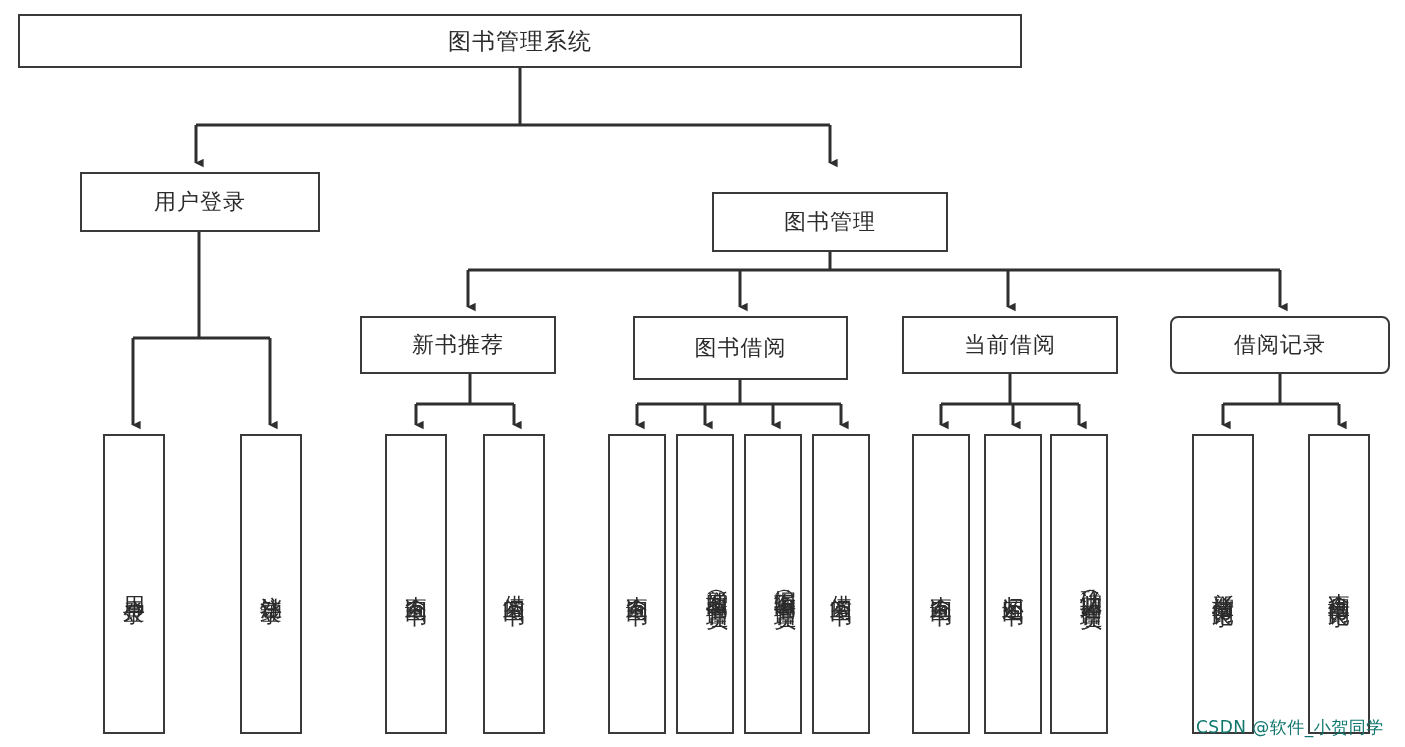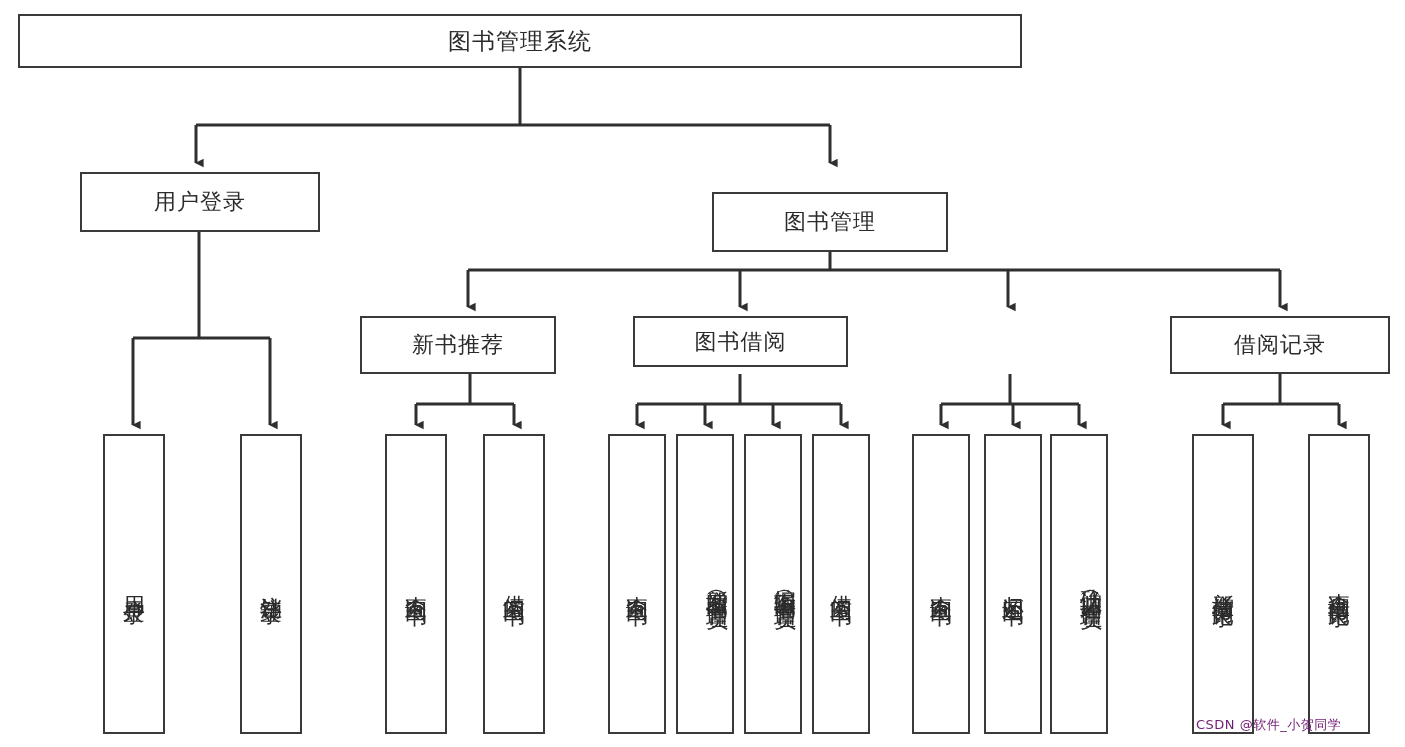"图书借阅" div.node { height: 51px -> 64px }
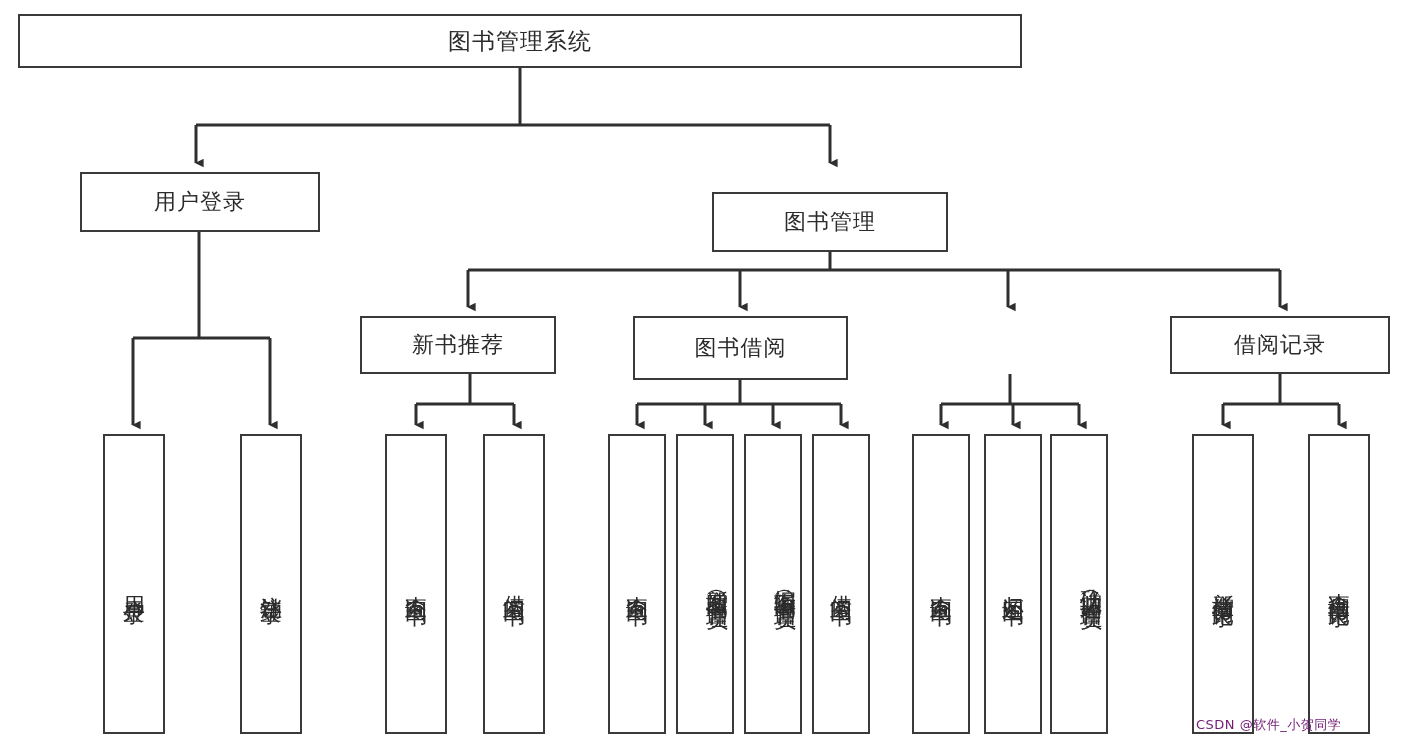"当前借阅" div.node { html: none -> <div> <span>当前借阅</span> </div> }
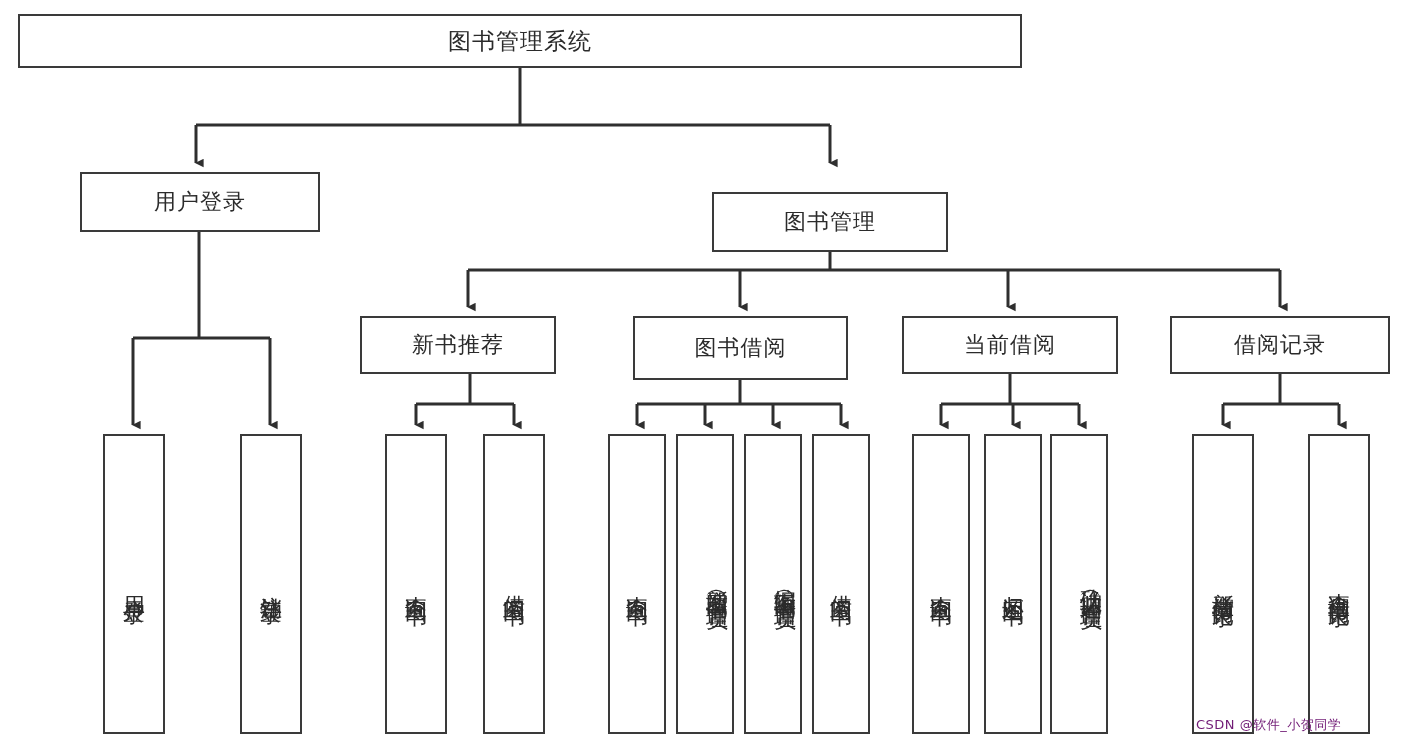"借阅记录" div.node { border-radius: none -> 8px }
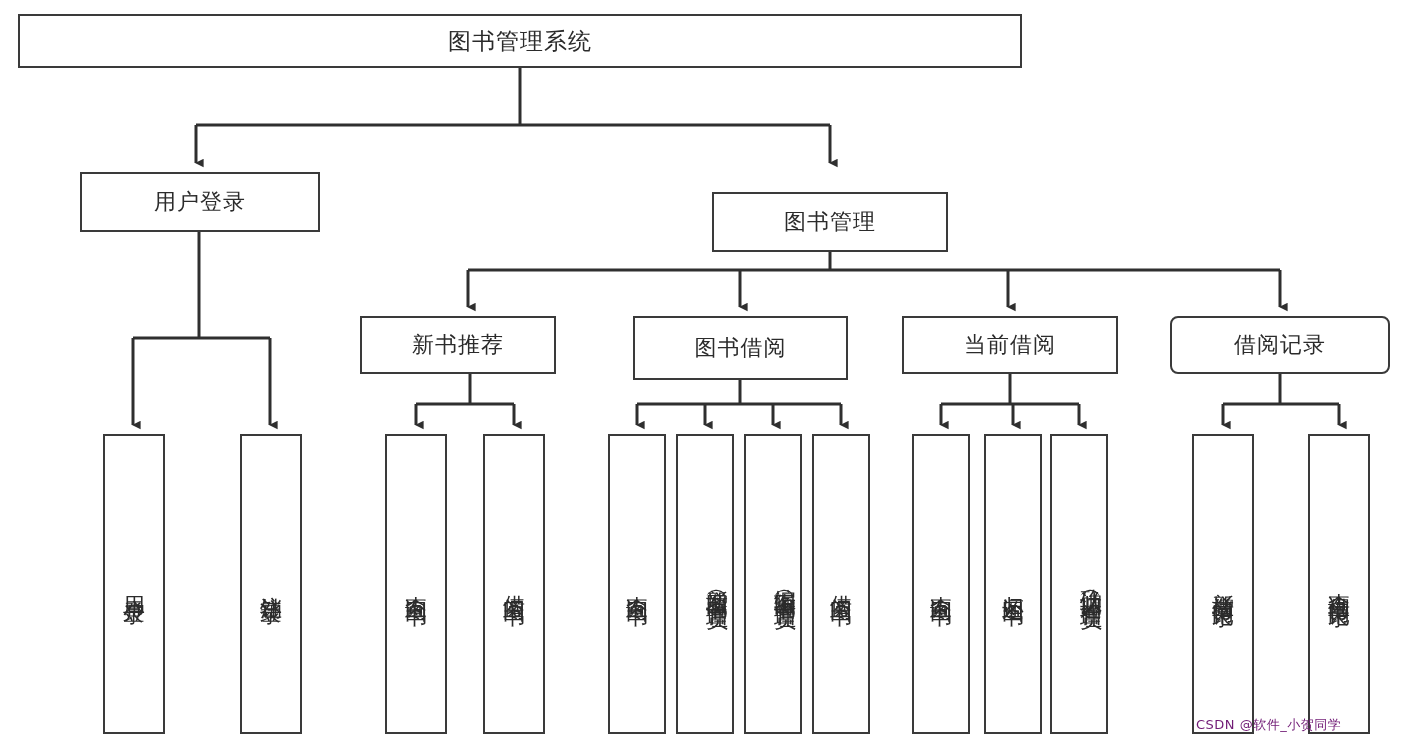"CSDN @软件_小贺同学" .watermark { color: #701a75 -> #0f766e; font-size: 13px -> 17px }
